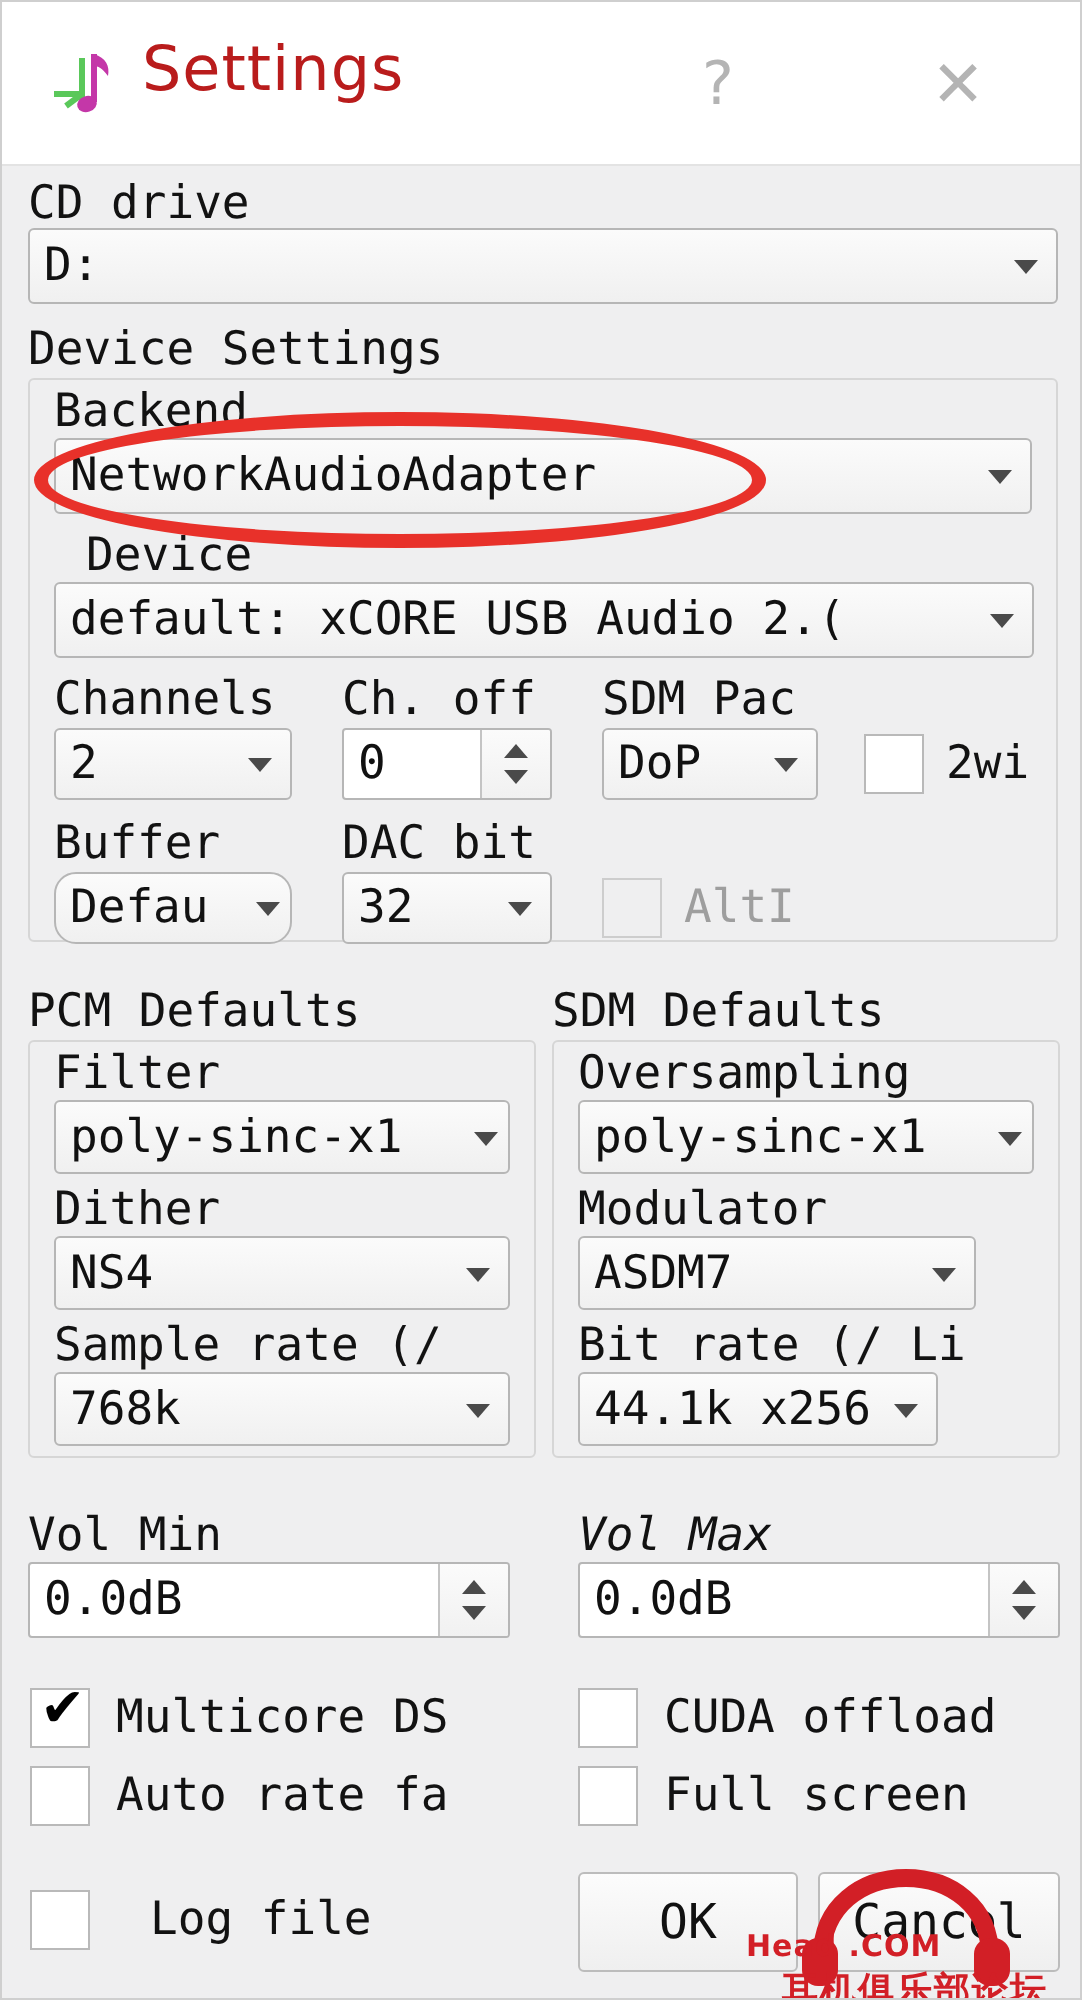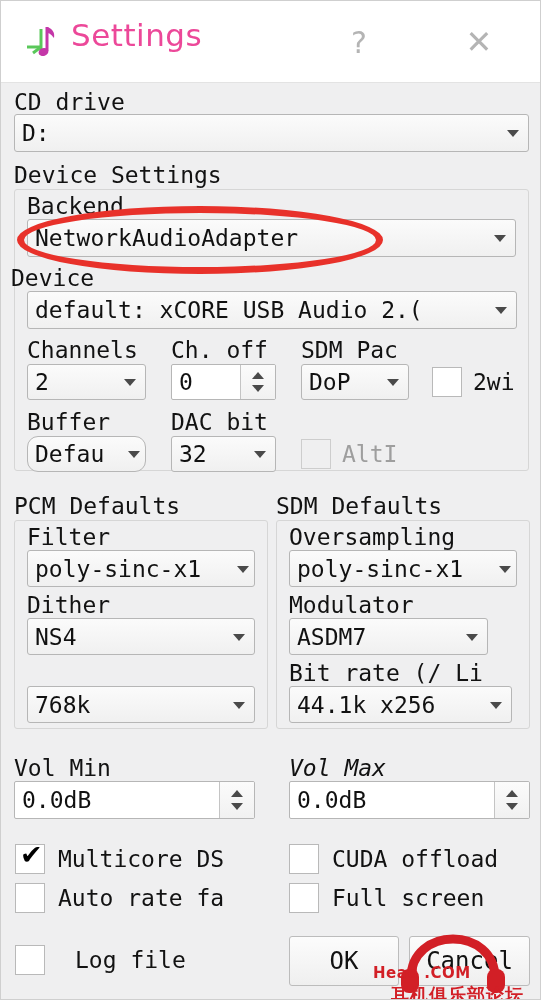"Settings" .title-text { color: #ec4899 -> #b91c1c }
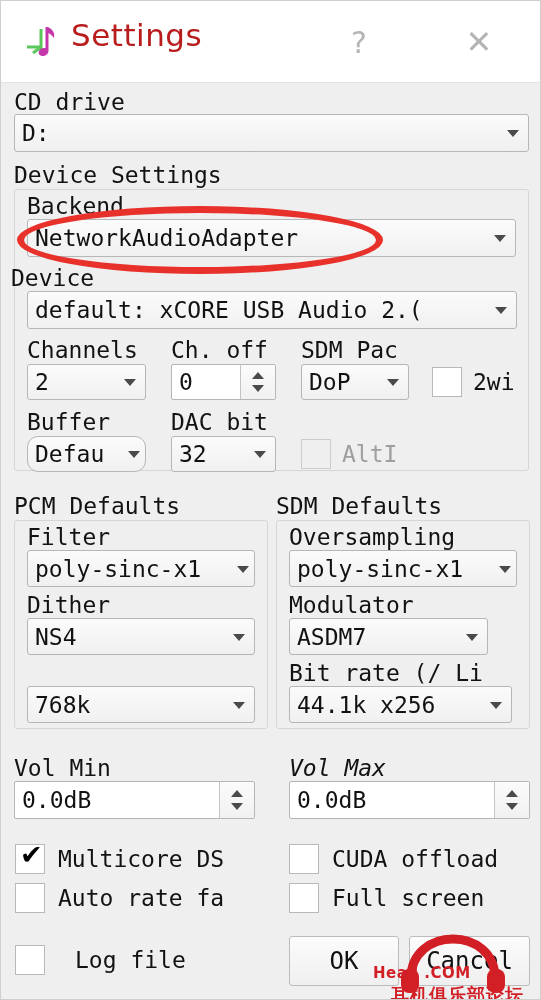"Device" div.lbl { left: 10px -> 42px }
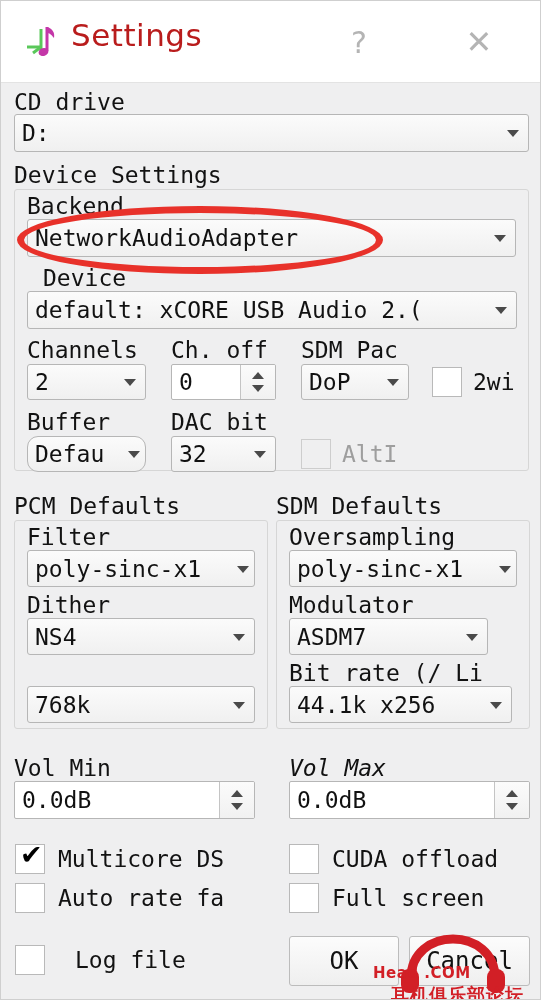"Sample rate (/" div.lbl { html: none -> <div>Sample rate (/</div> }
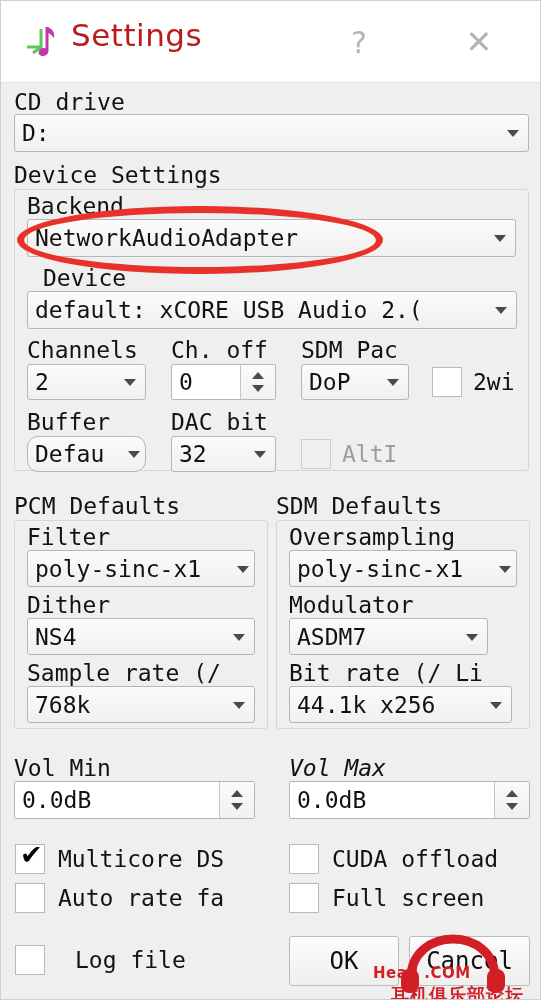"44.1k x256" div.combo { width: 223px -> 180px }
